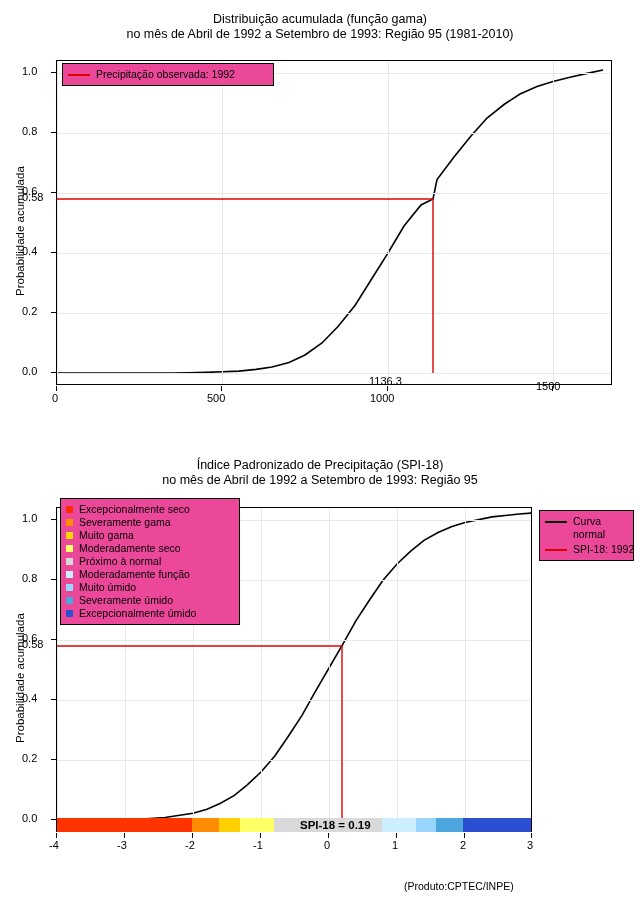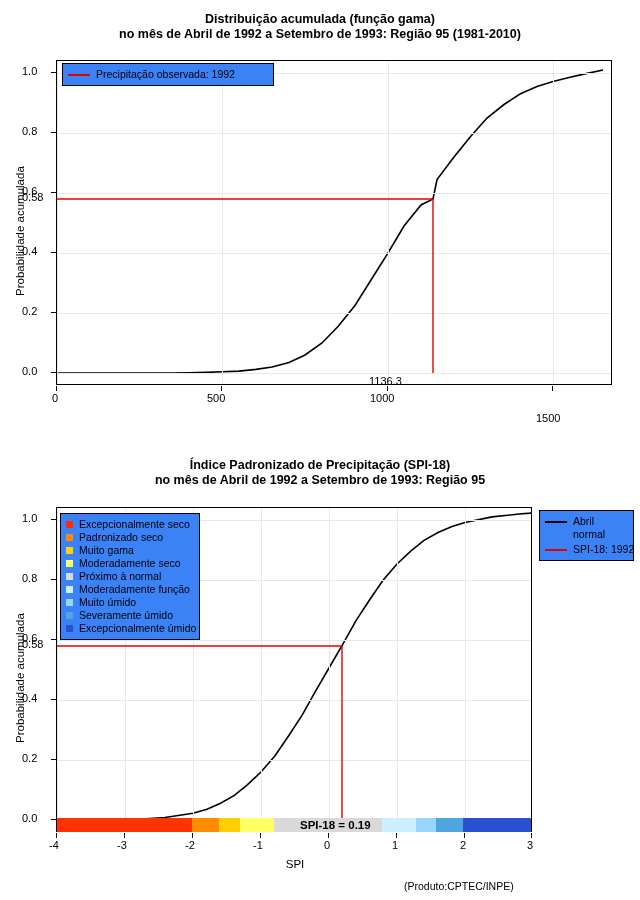"Distribuição acumulada (função gama)" .title { font-weight: bold -> normal }
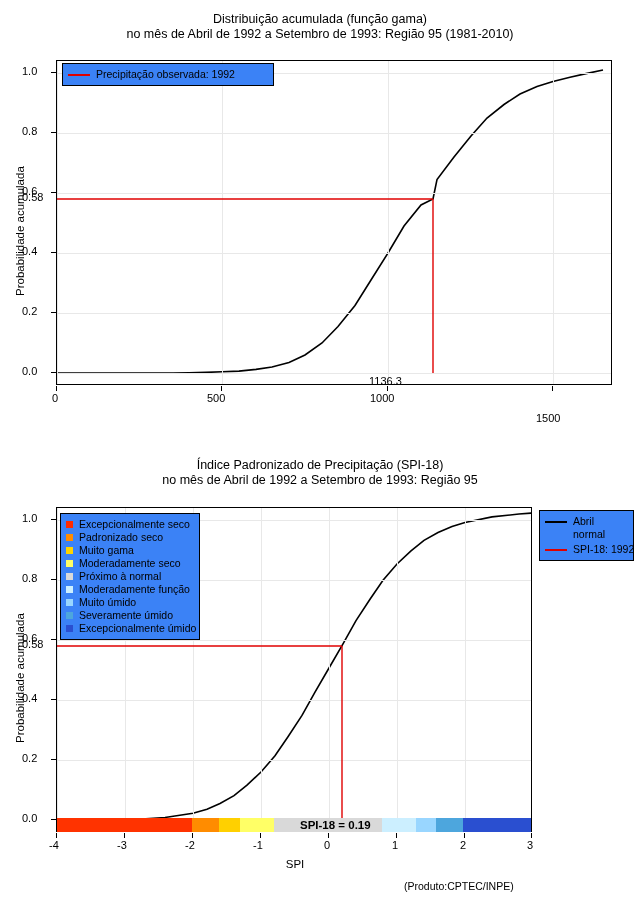"Precipitação observada: 1992" .legend { background: #3b82f6 -> #ec4899 }
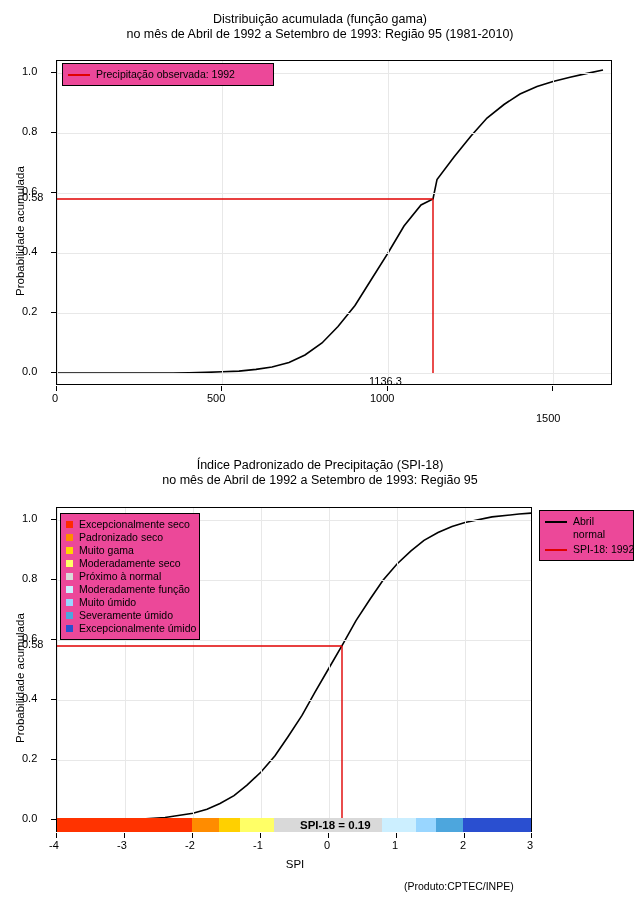"1500" div.ticklabel { top: 412px -> 380px }
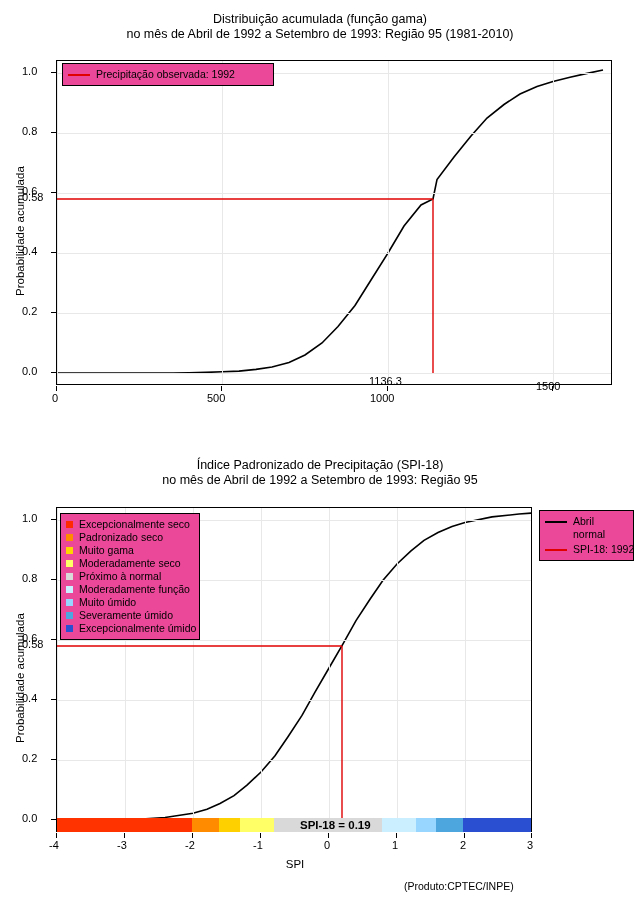"Excepcionalmente seco" div.legend { top: 63px -> 48px; width: 140px -> 180px }
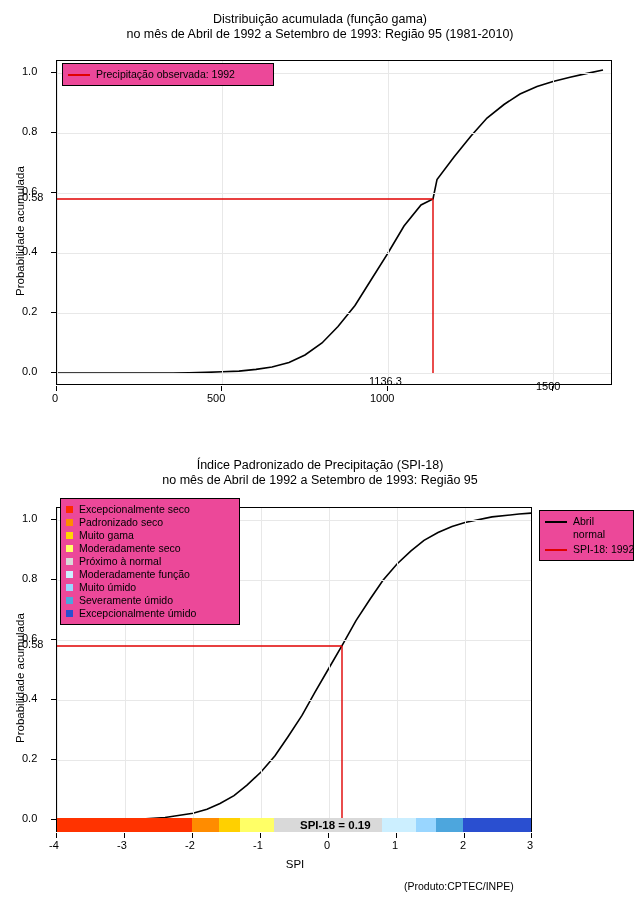"Padronizado seco" span { text: Padronizado seco -> Severamente gama }
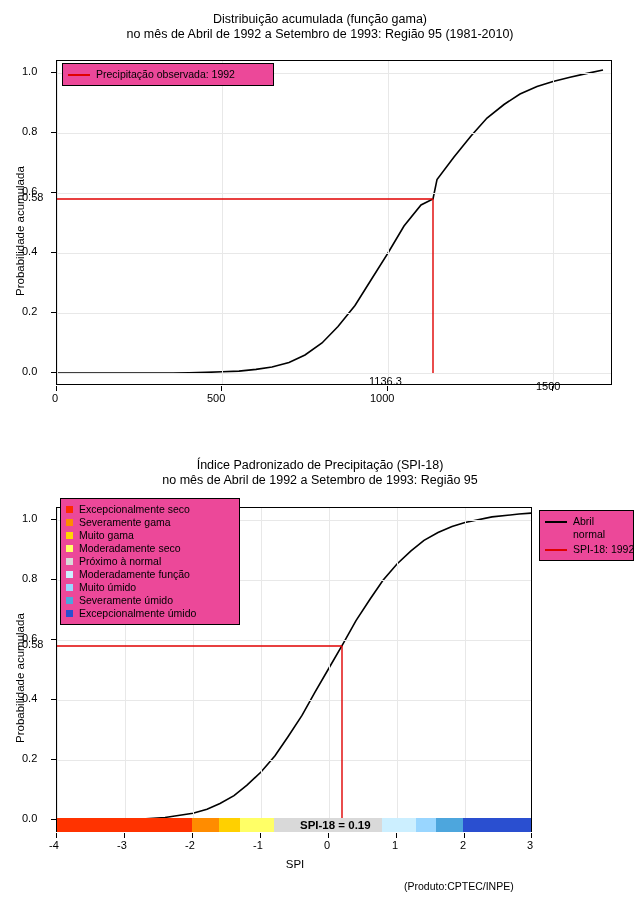"Abril" span { text: Abril -> Curva }
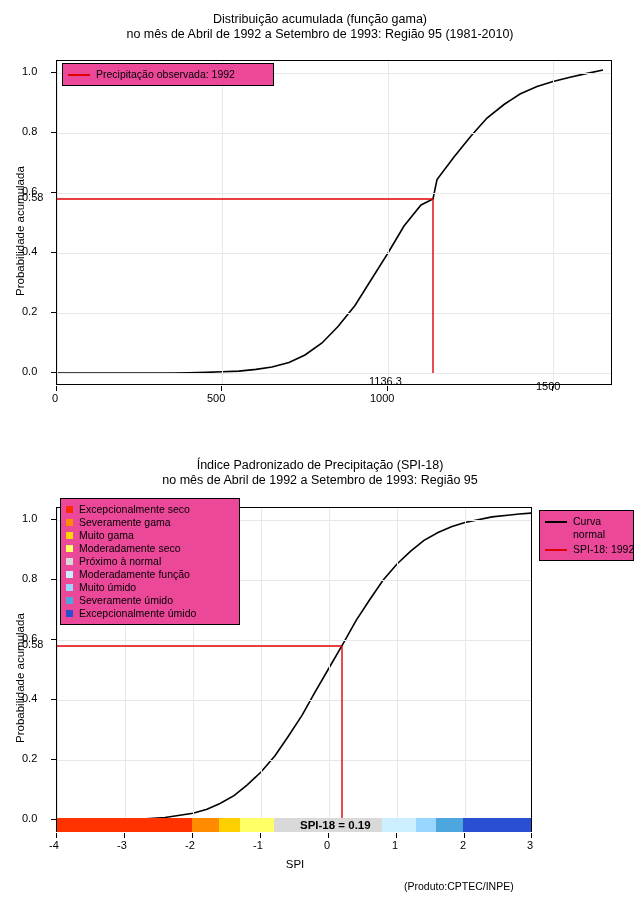"SPI" div.axislabel { html: <div>SPI</div> -> none }
